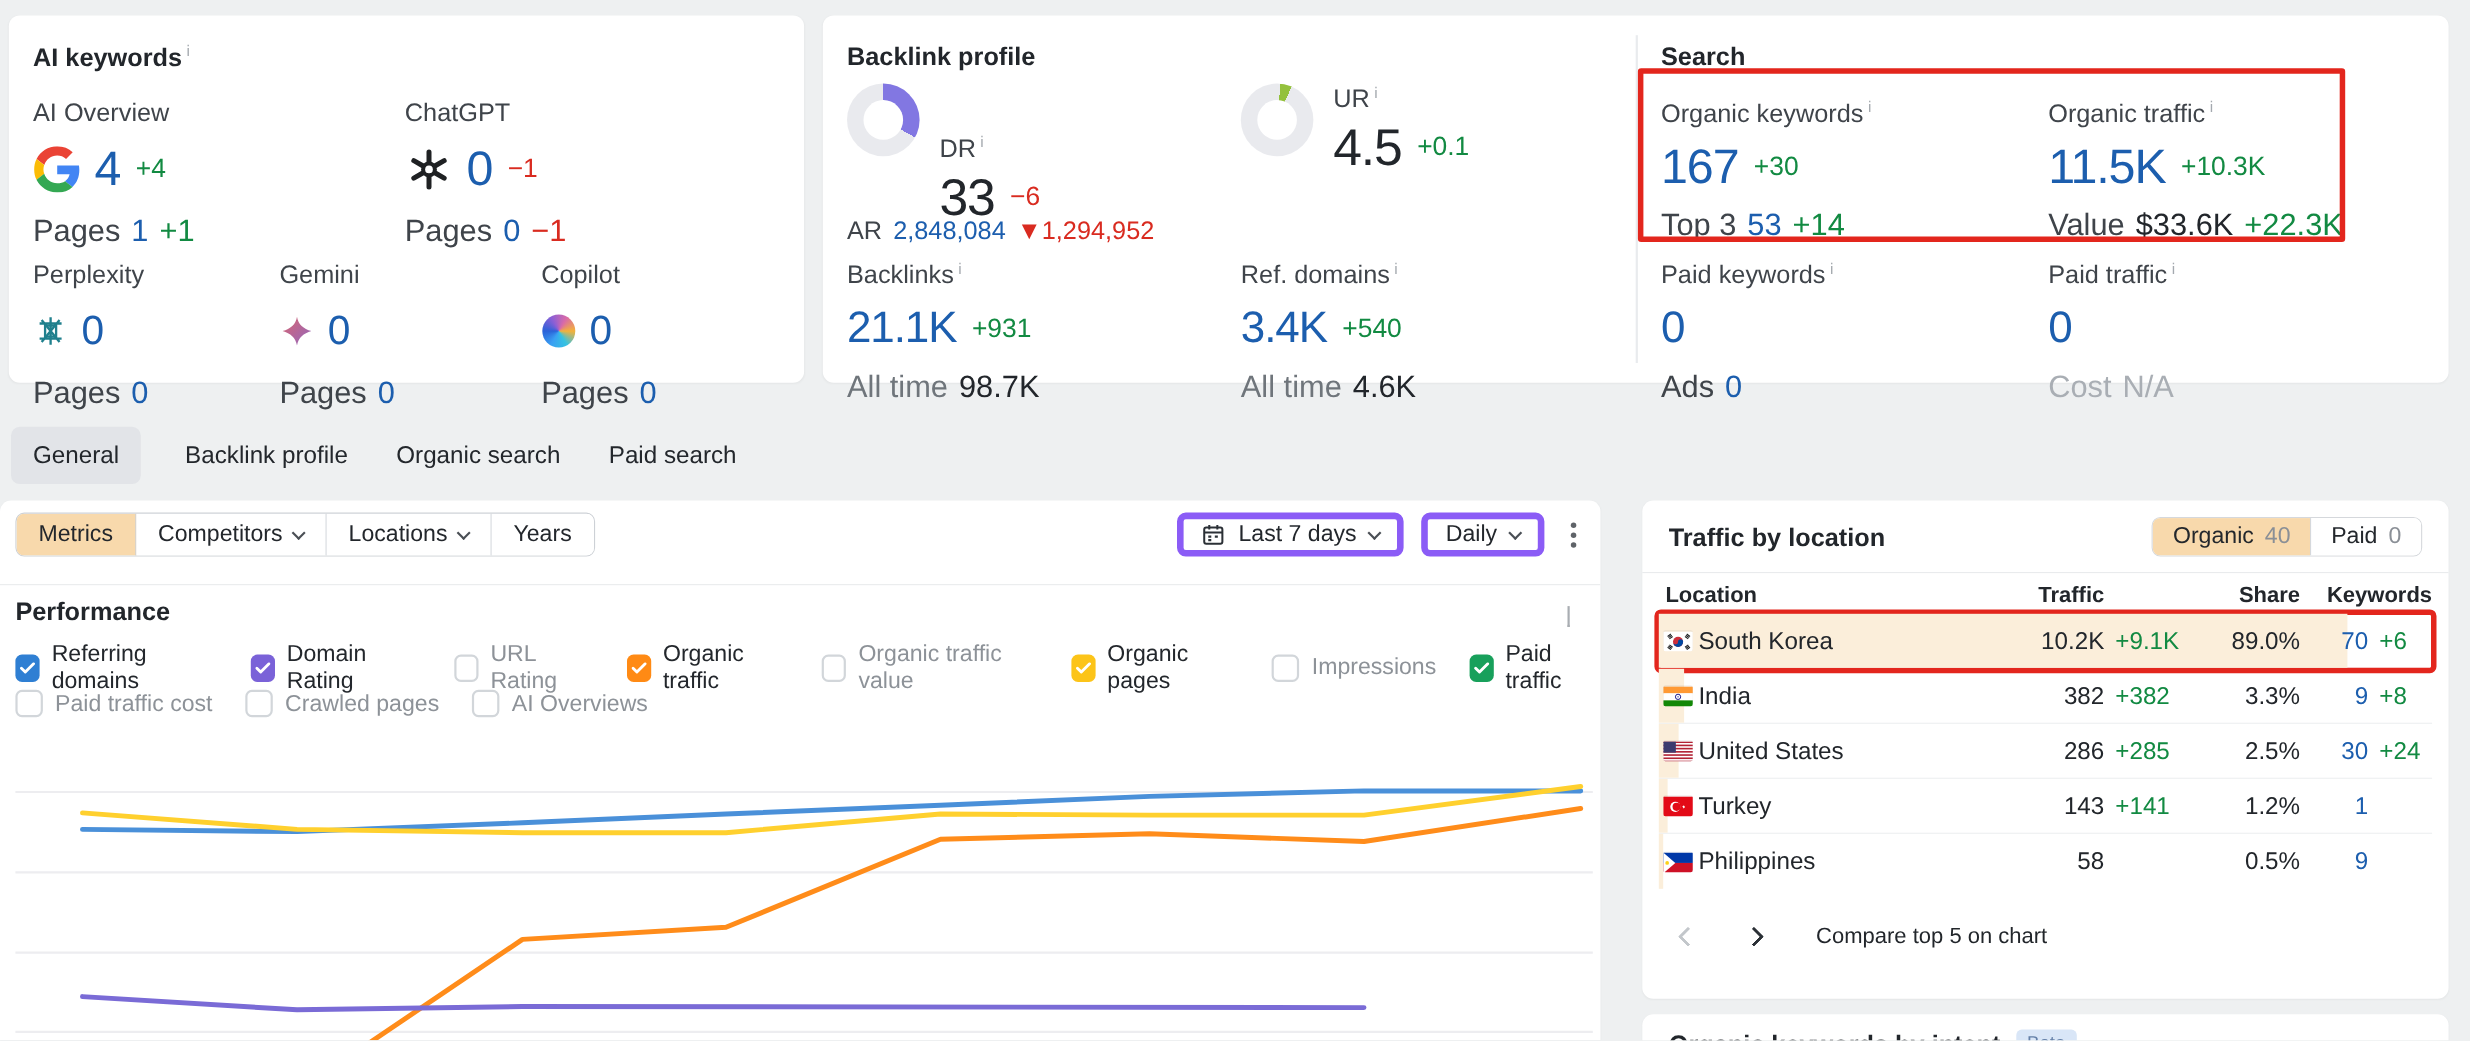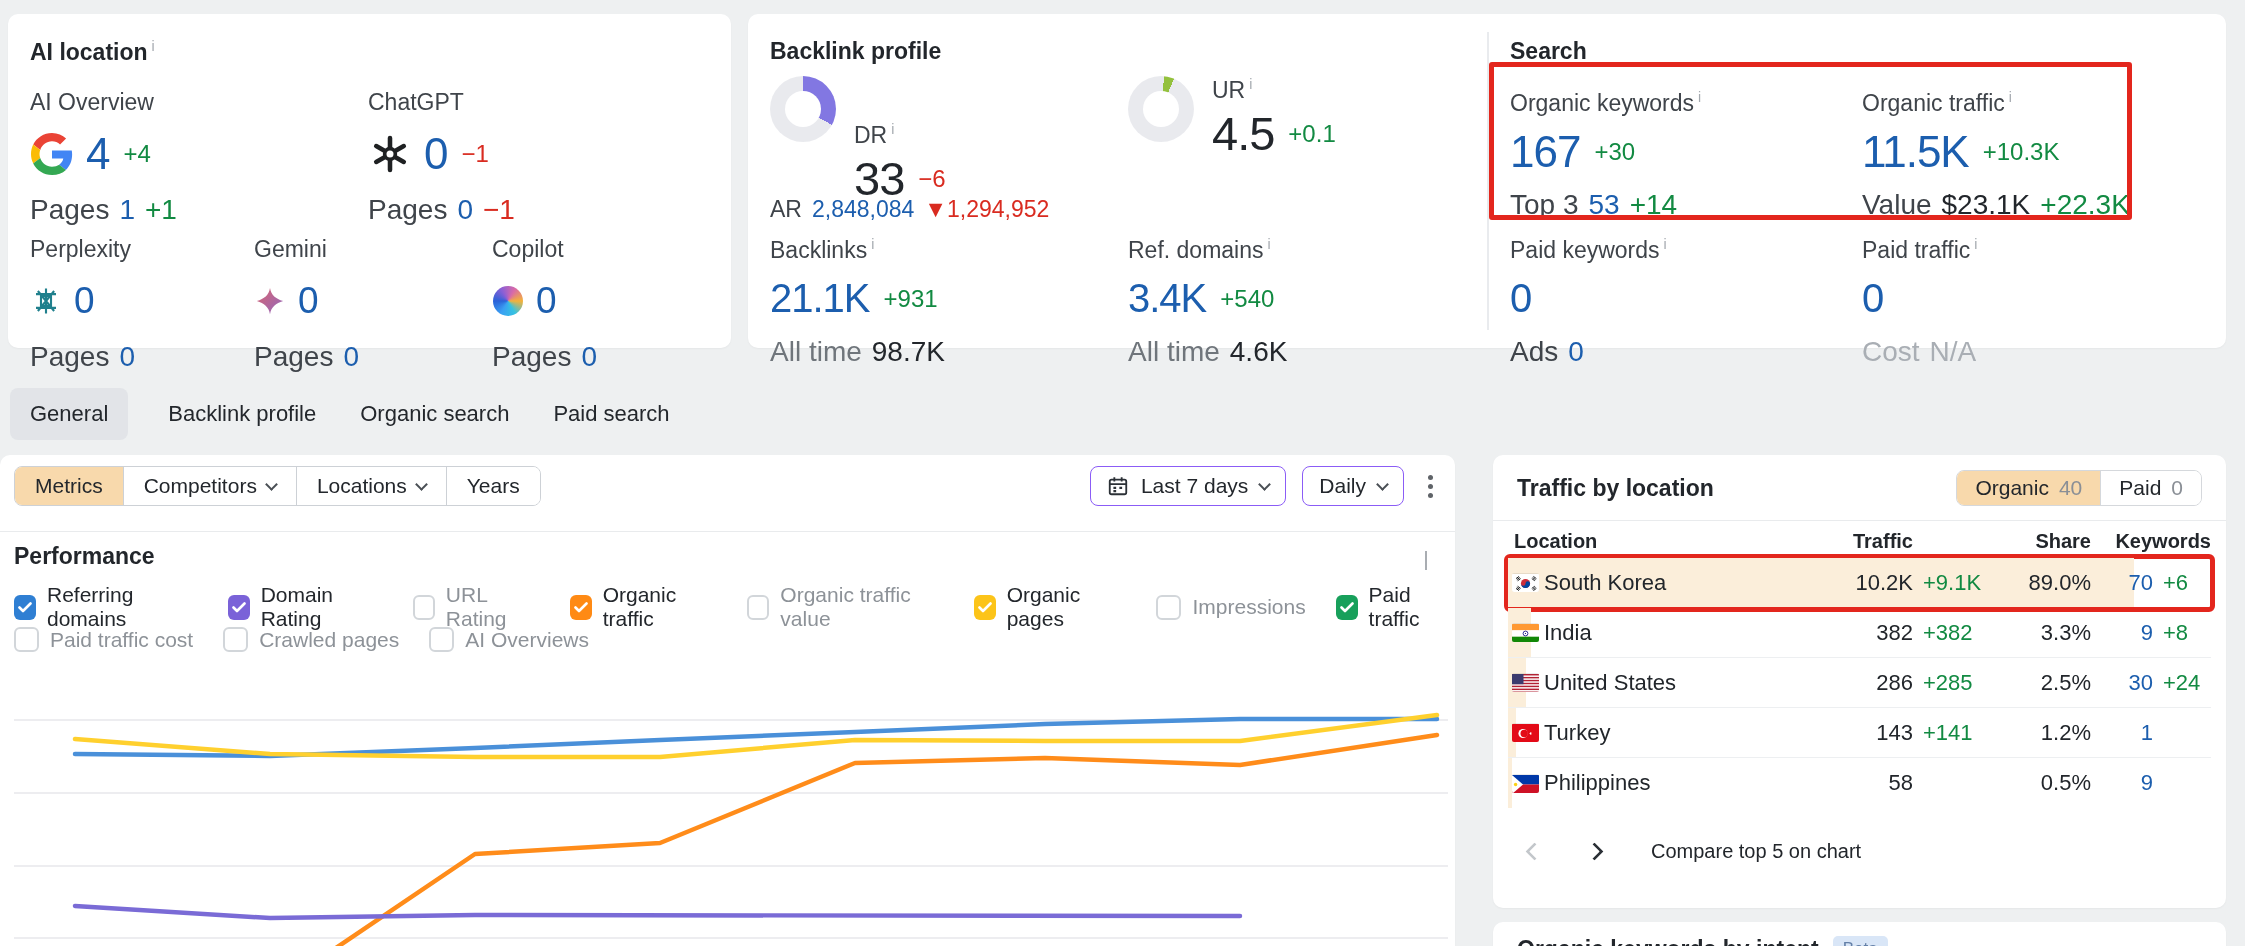"AI location" span { text: location -> keywords }
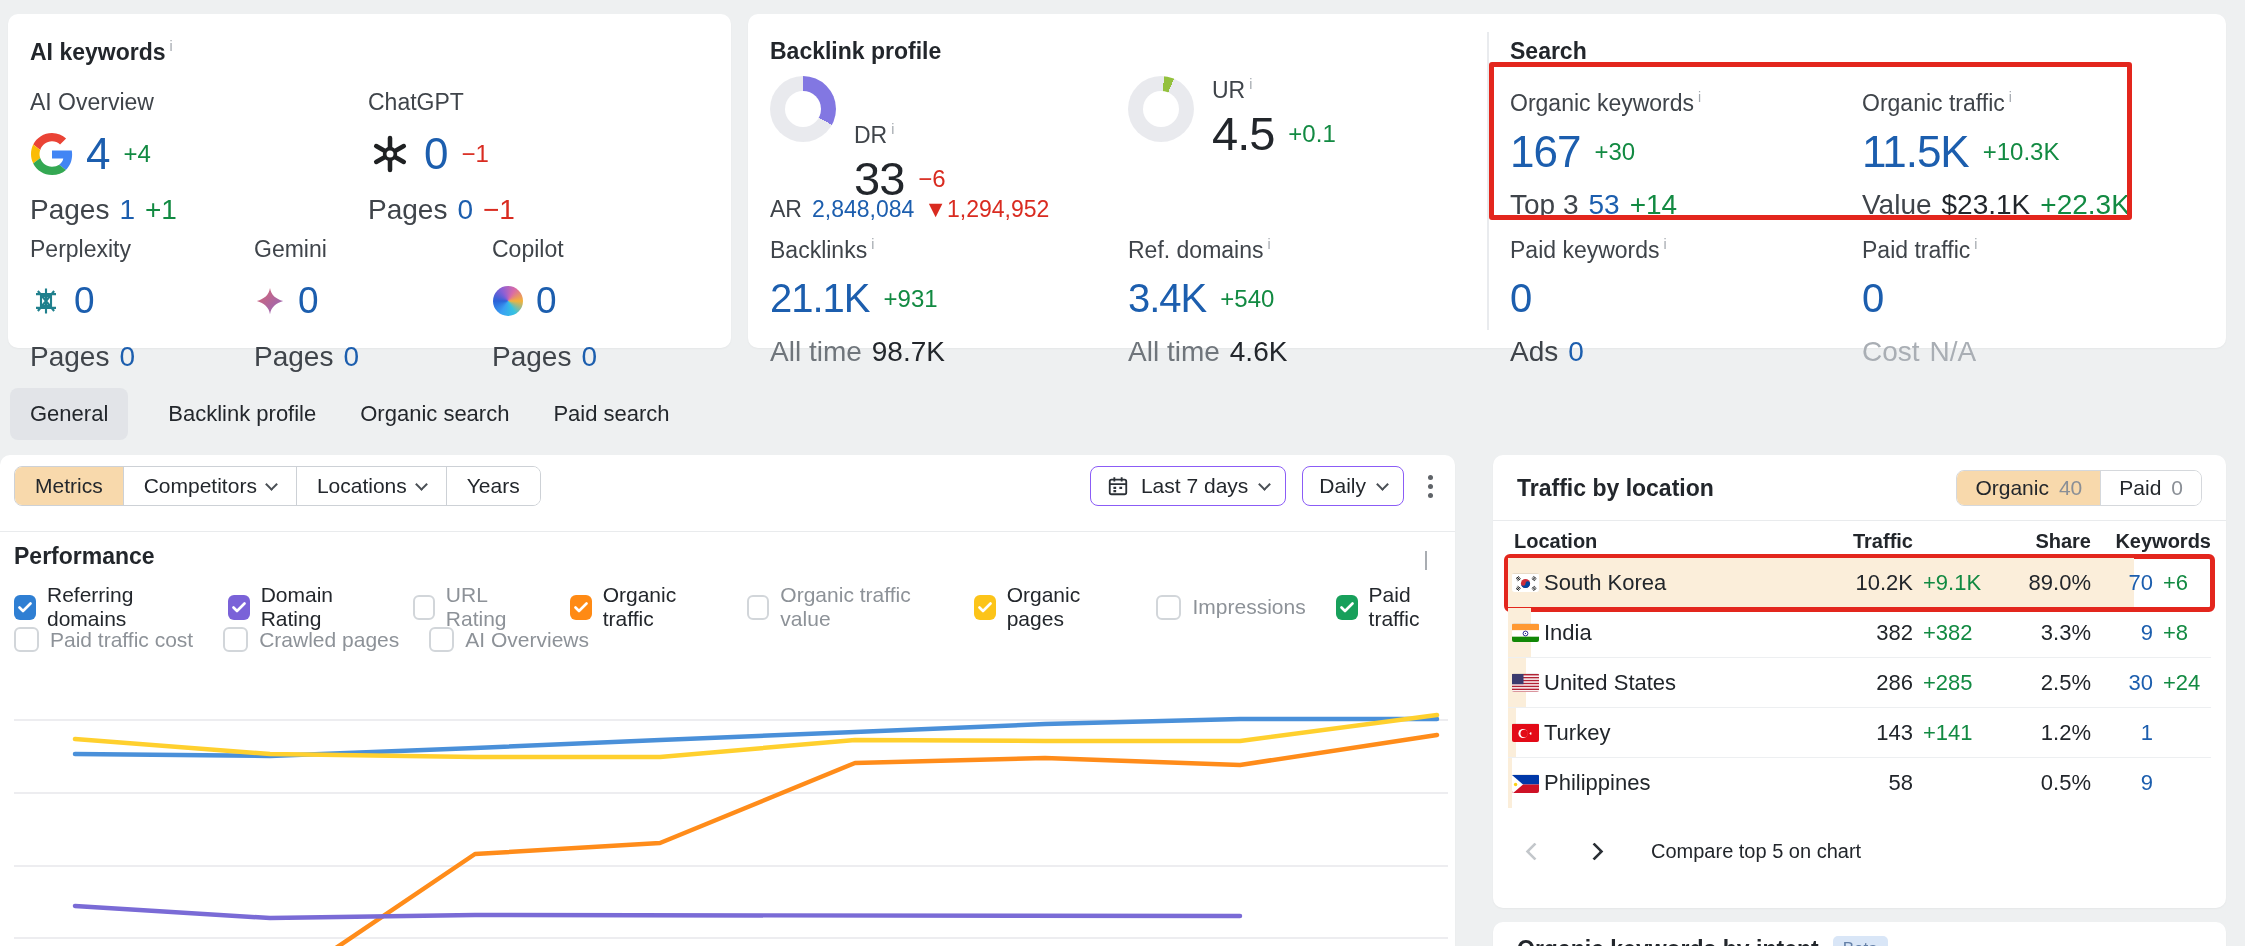"$23.1K" span.darktxt { text: $23.1K -> $33.6K }
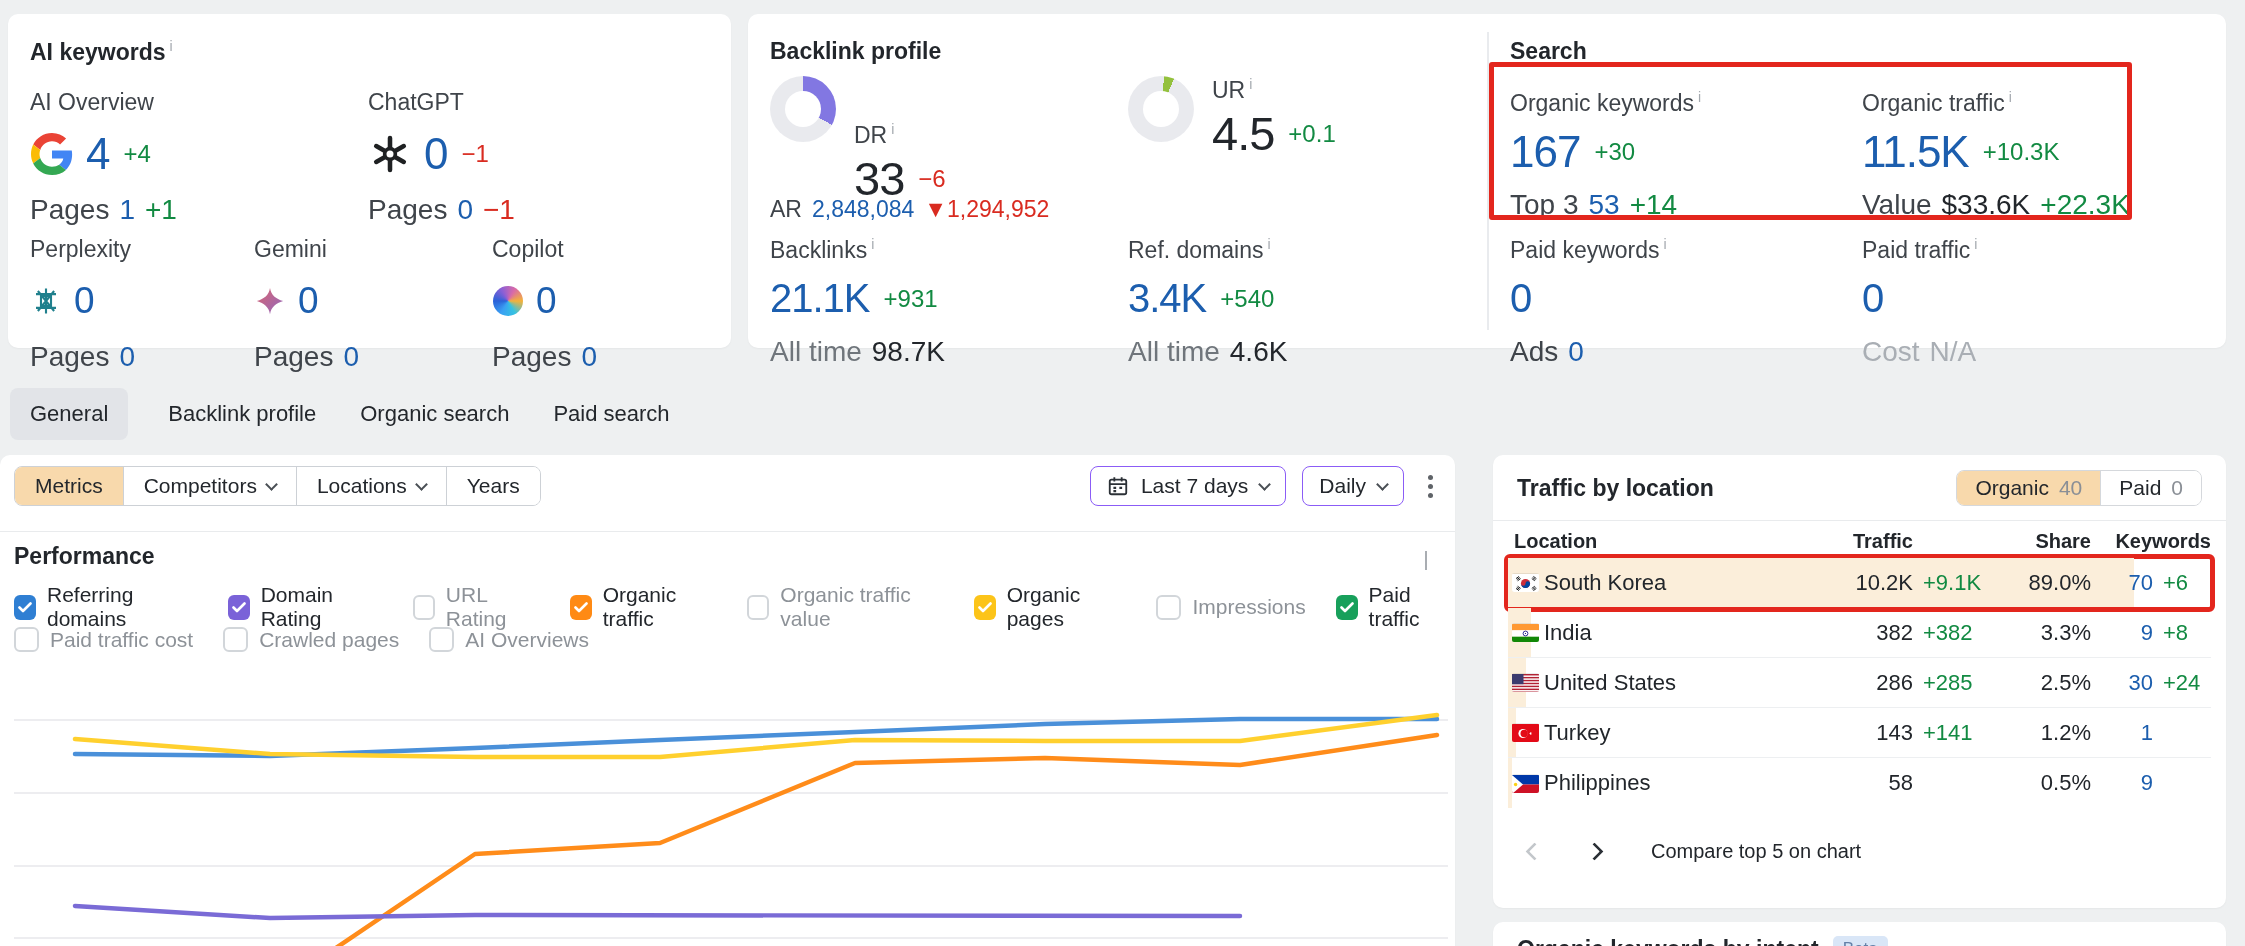"Last 7 days" .dropbtn { border: 1px solid #8b5cf6 -> 6px solid #8b5cf6 }
